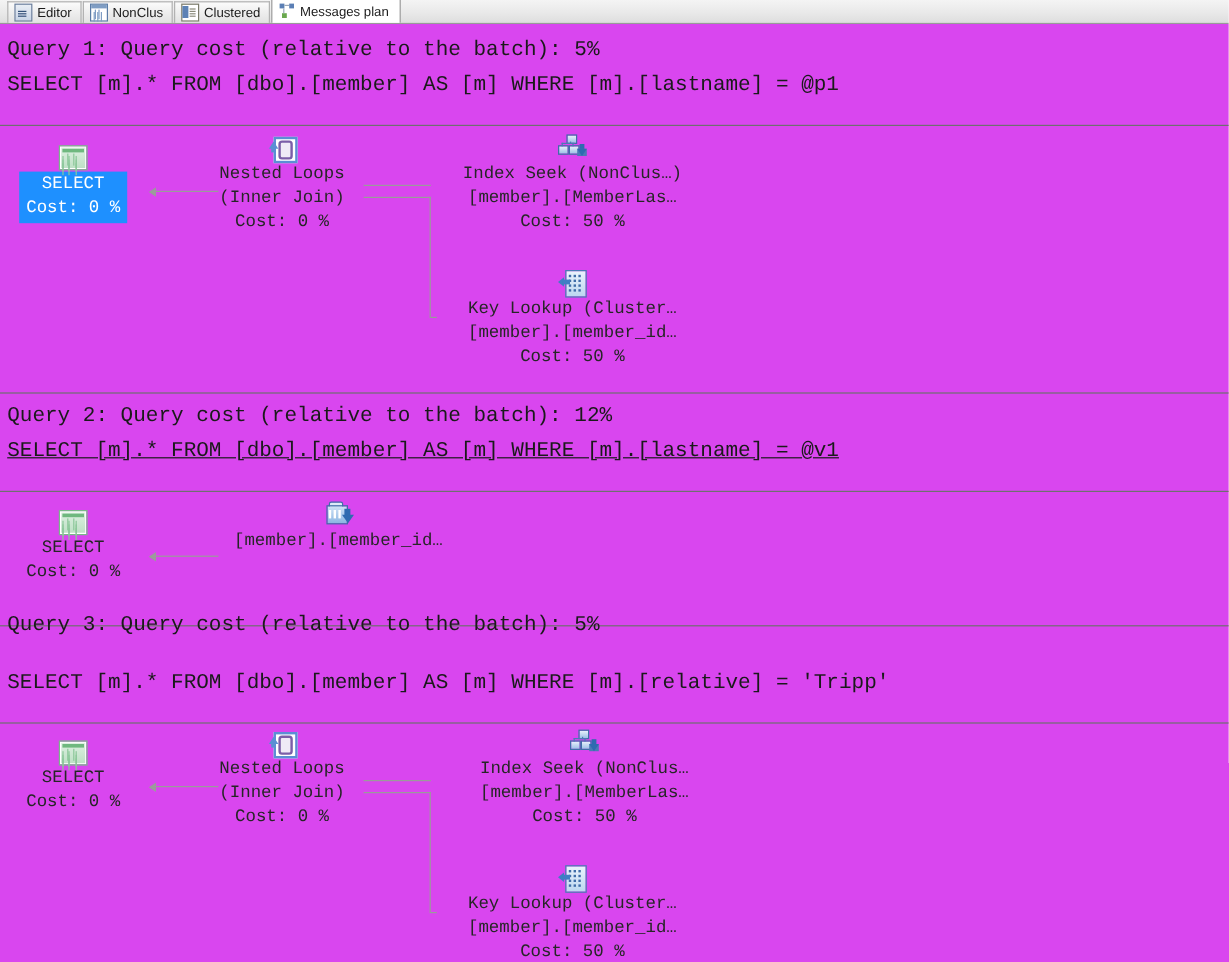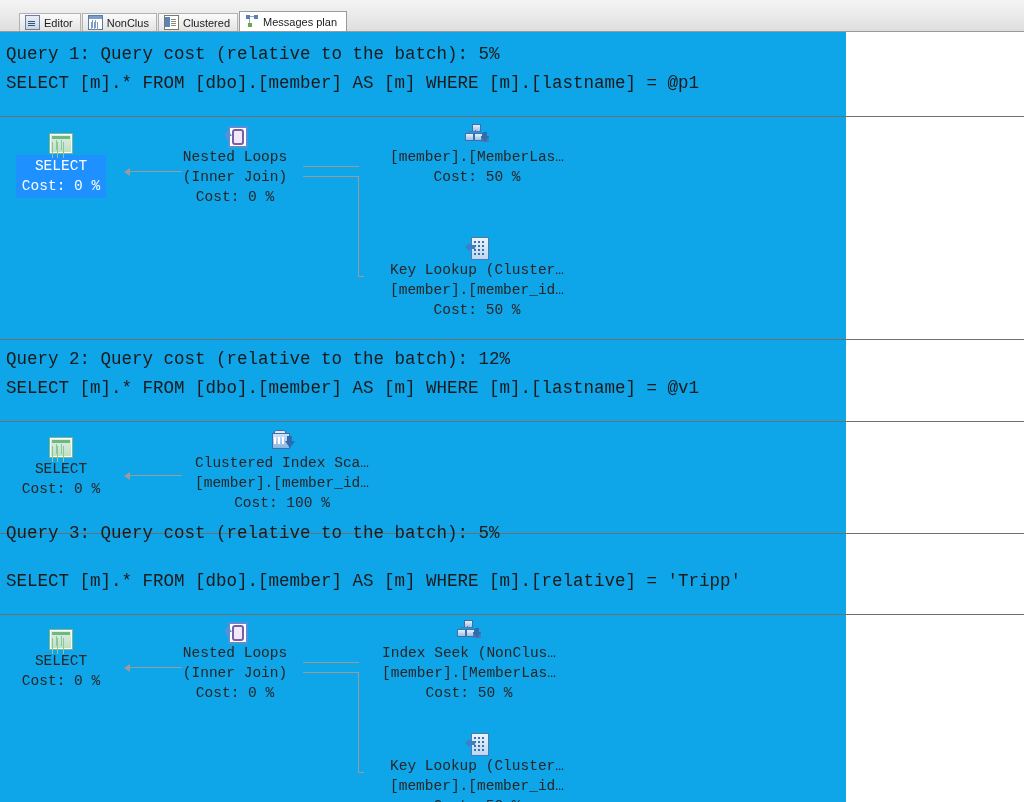"Editor" .tabstrip { height: 32px -> 20px; padding-left: 19px -> 6px }
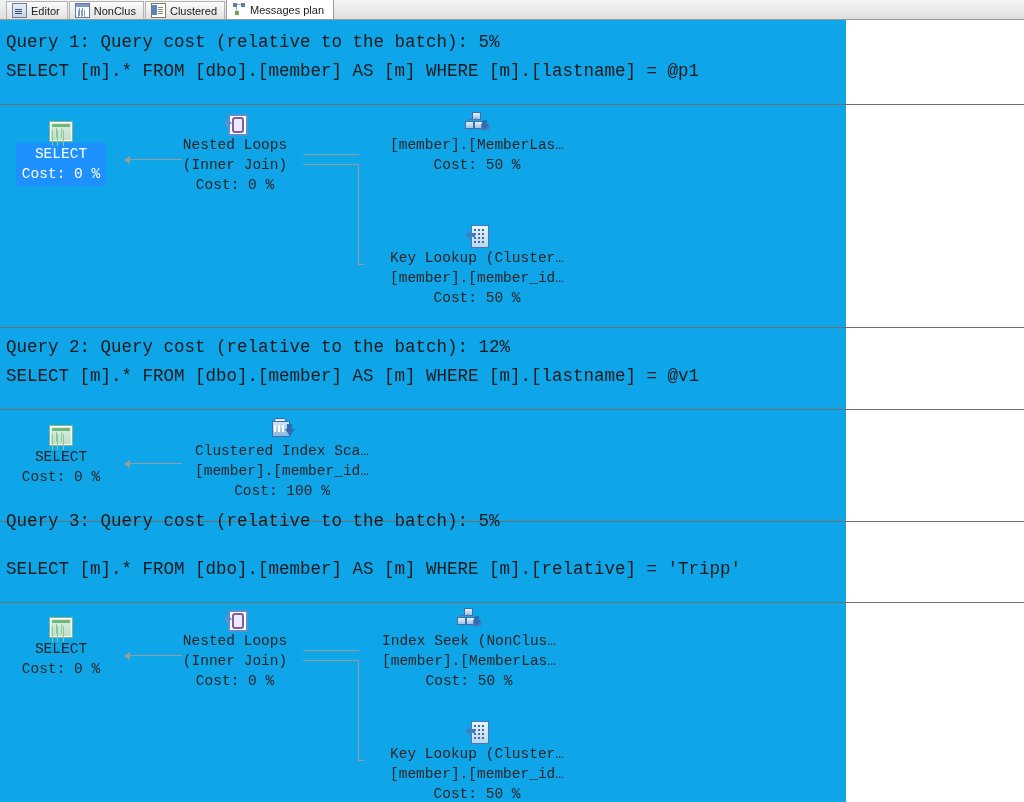"Query 1: Query cost (relative" .canvas { background: #0ea5e9 -> #d946ef; width: 846px -> 1024px }
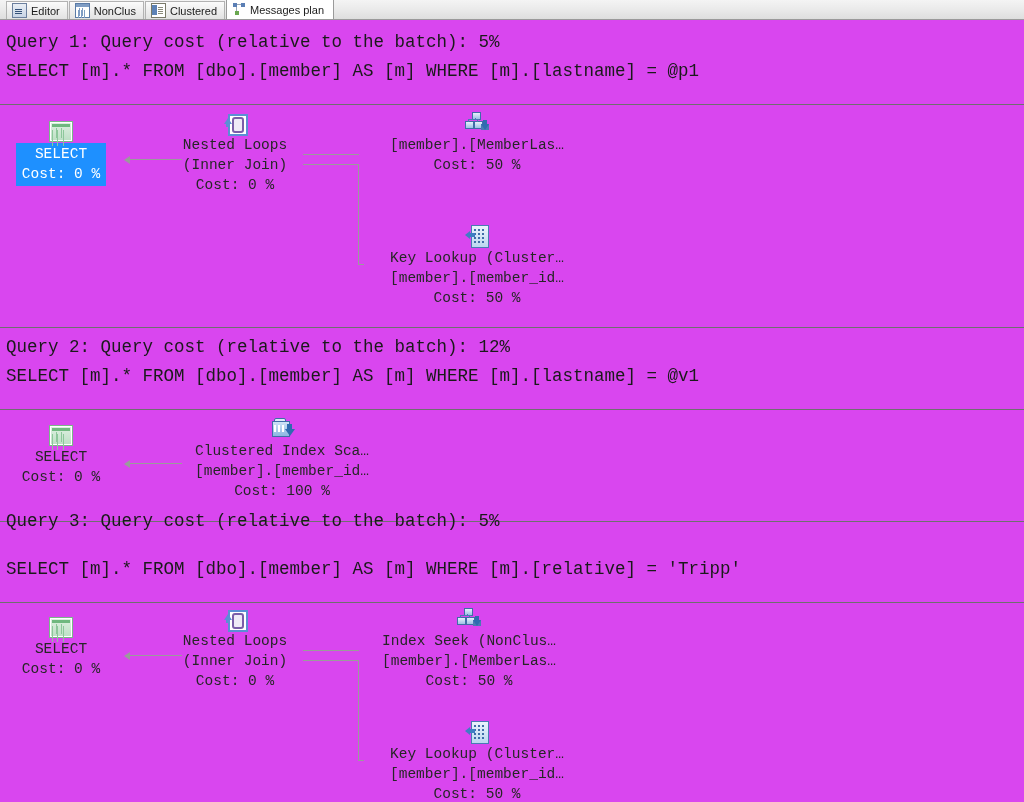"Index Seek (NonClus…)" div.lbl { html: none -> <div>Index Seek (NonClus…)</div> }
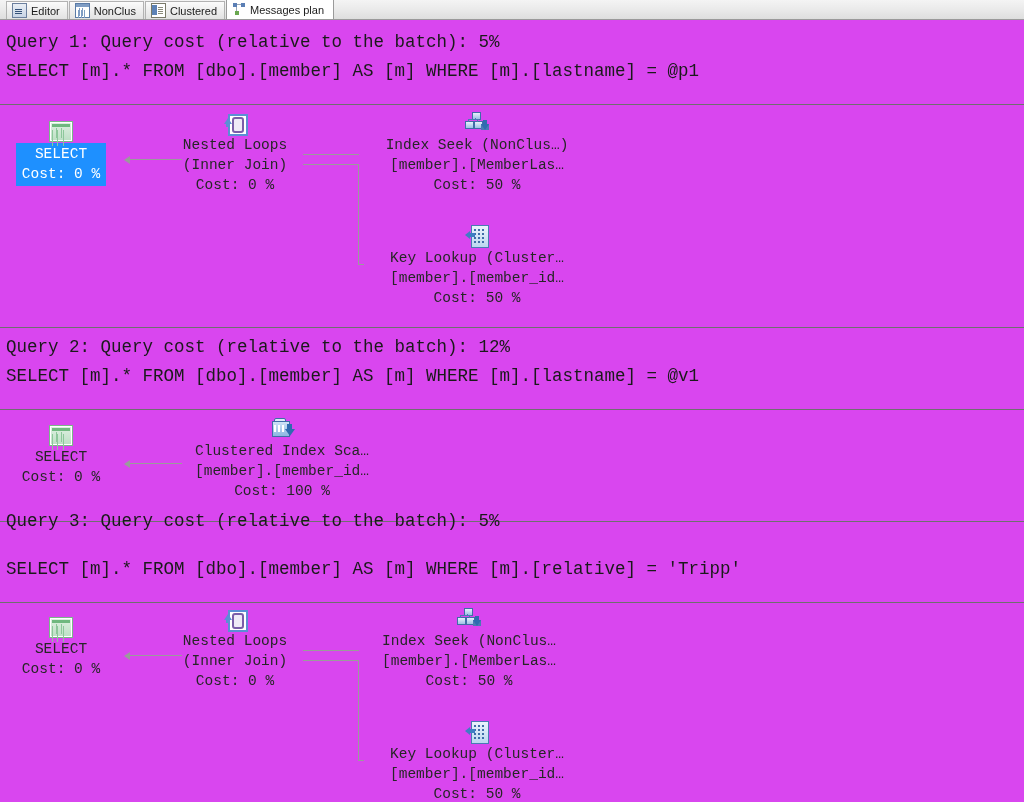"SELECT [m].* FROM [dbo].[member] AS [m] WHERE [m].[lastname] = @v1" div.qheader { text-decoration: none -> underline }
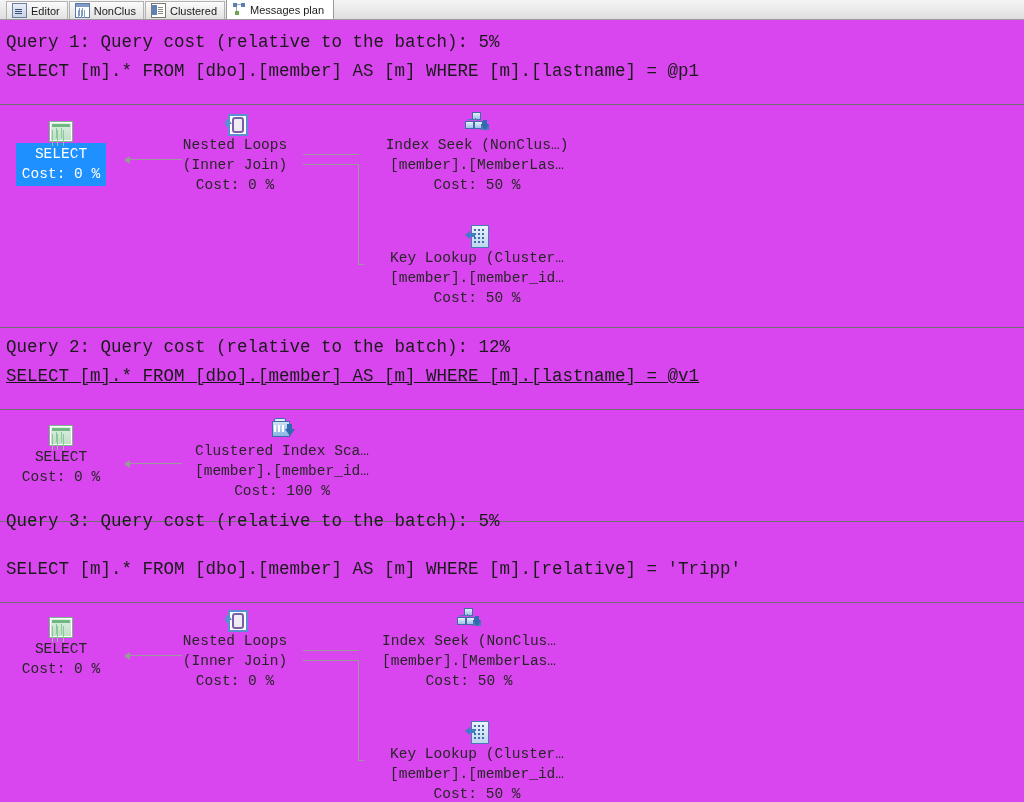"Clustered Index Sca…" div.lbl { html: <div>Clustered Index Sca…</div> -> none }
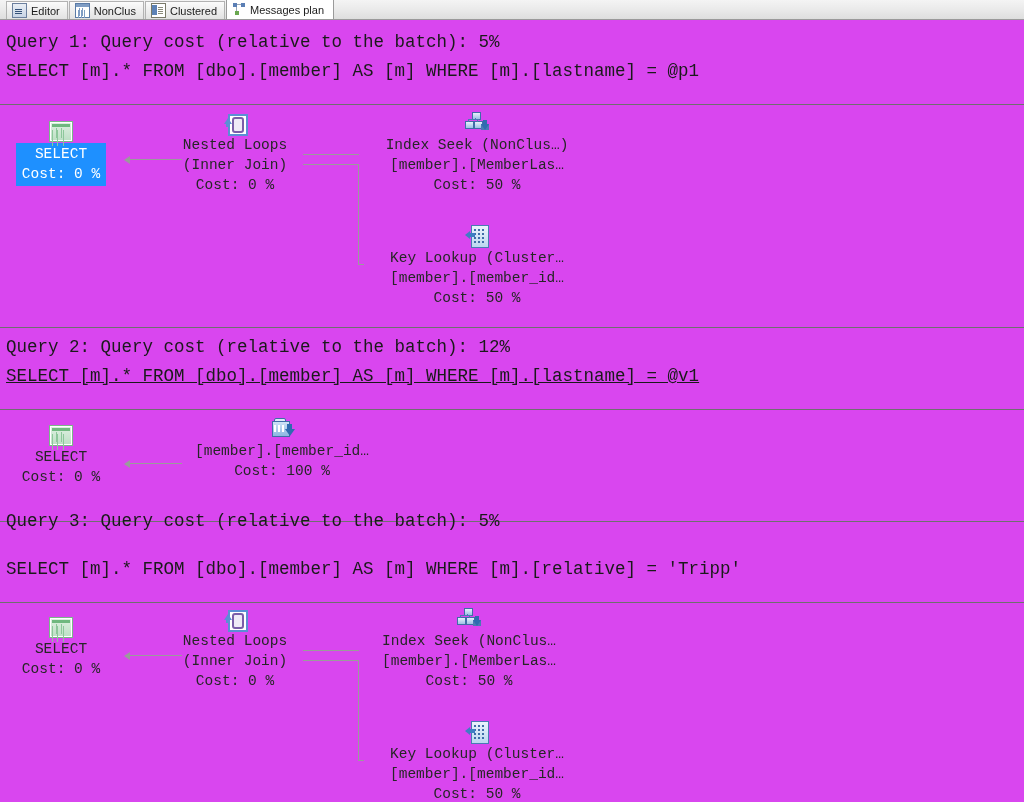"Cost: 100 %" div.lbl { html: <div>Cost: 100 %</div> -> none }
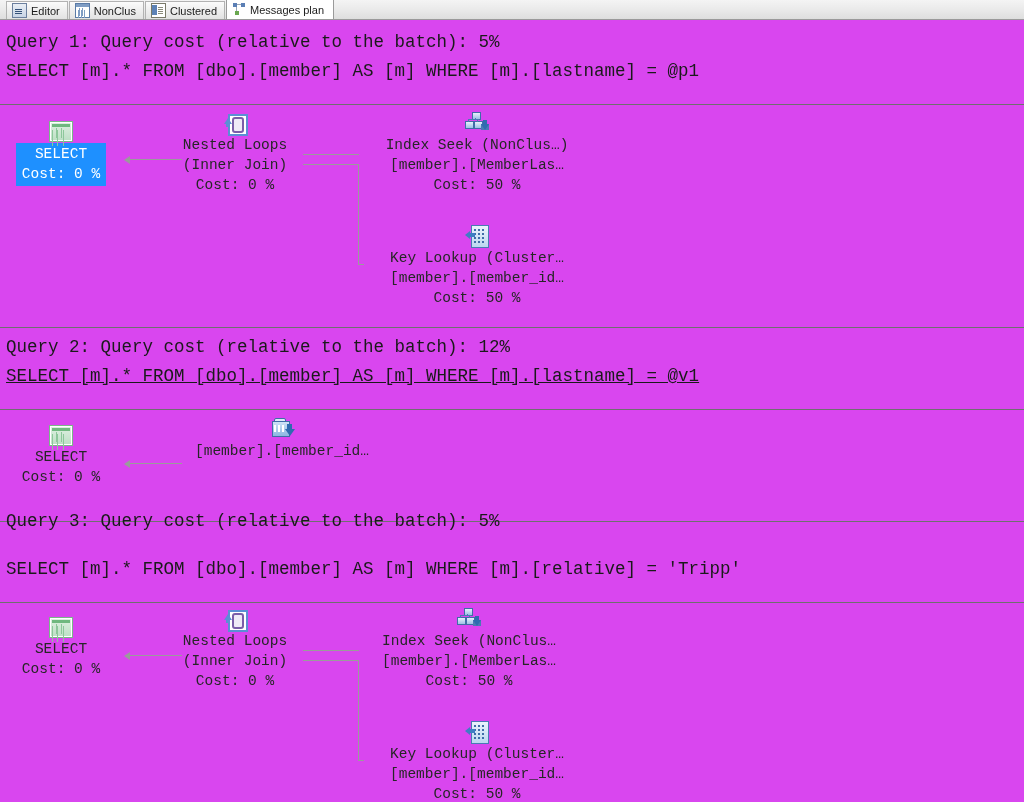"Index Seek (NonClus…" div.node { left: 354px -> 372px }
